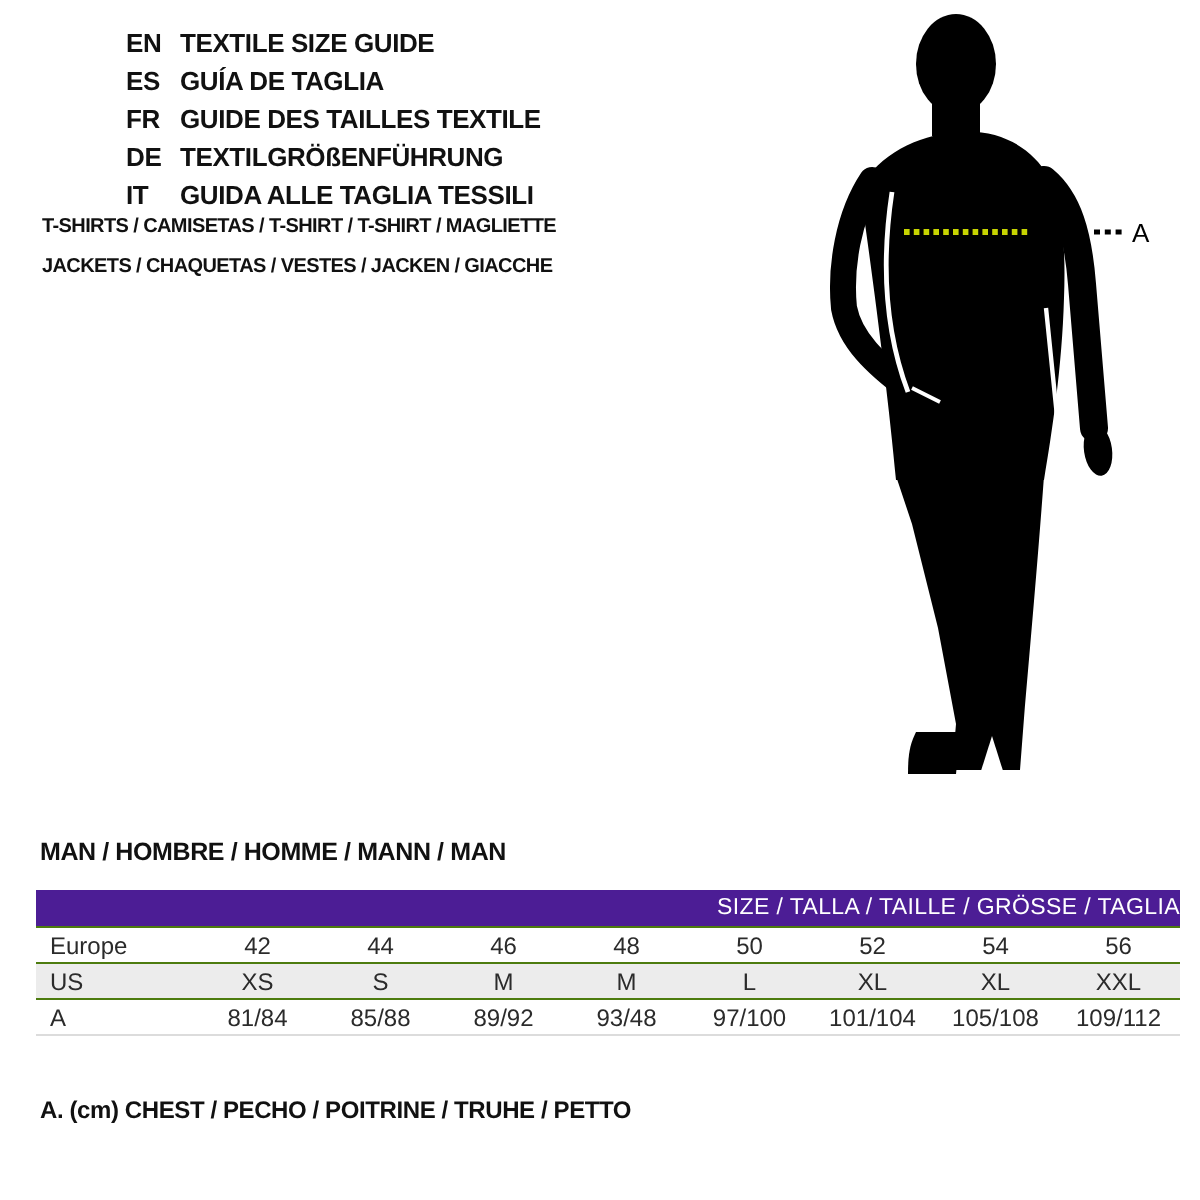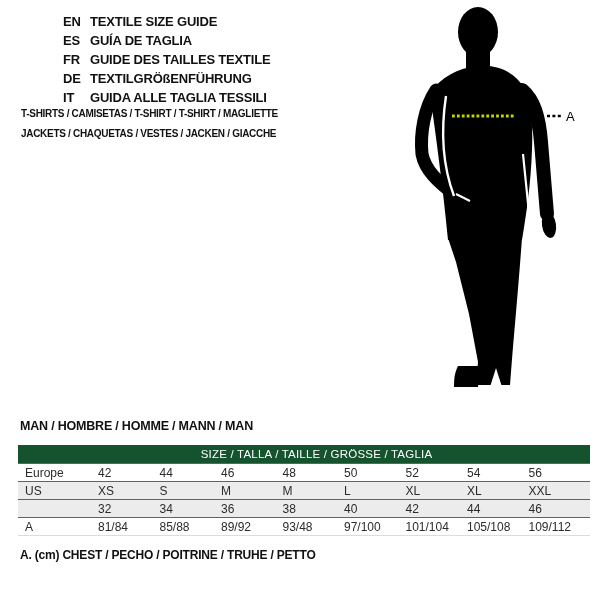"SIZE / TALLA / TAILLE" .size-table th { background: #14532d -> #4c1d95; text-align: center -> right }
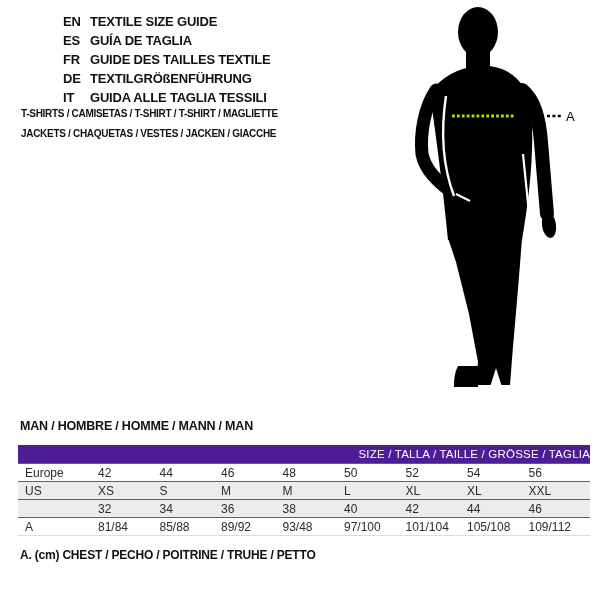"42" .size-table td { text-align: left -> center }
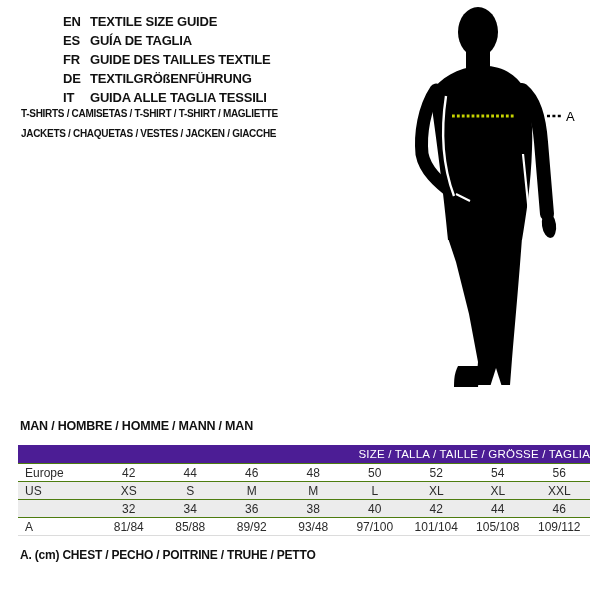"32" tr.g { html: <tr> <td></td> <td>32</td> <td>34</td> <td>36</td> <td>38</td> <td>40</td> <td>42</td> <td>44</td> <td>46</td> </tr> -> none }
